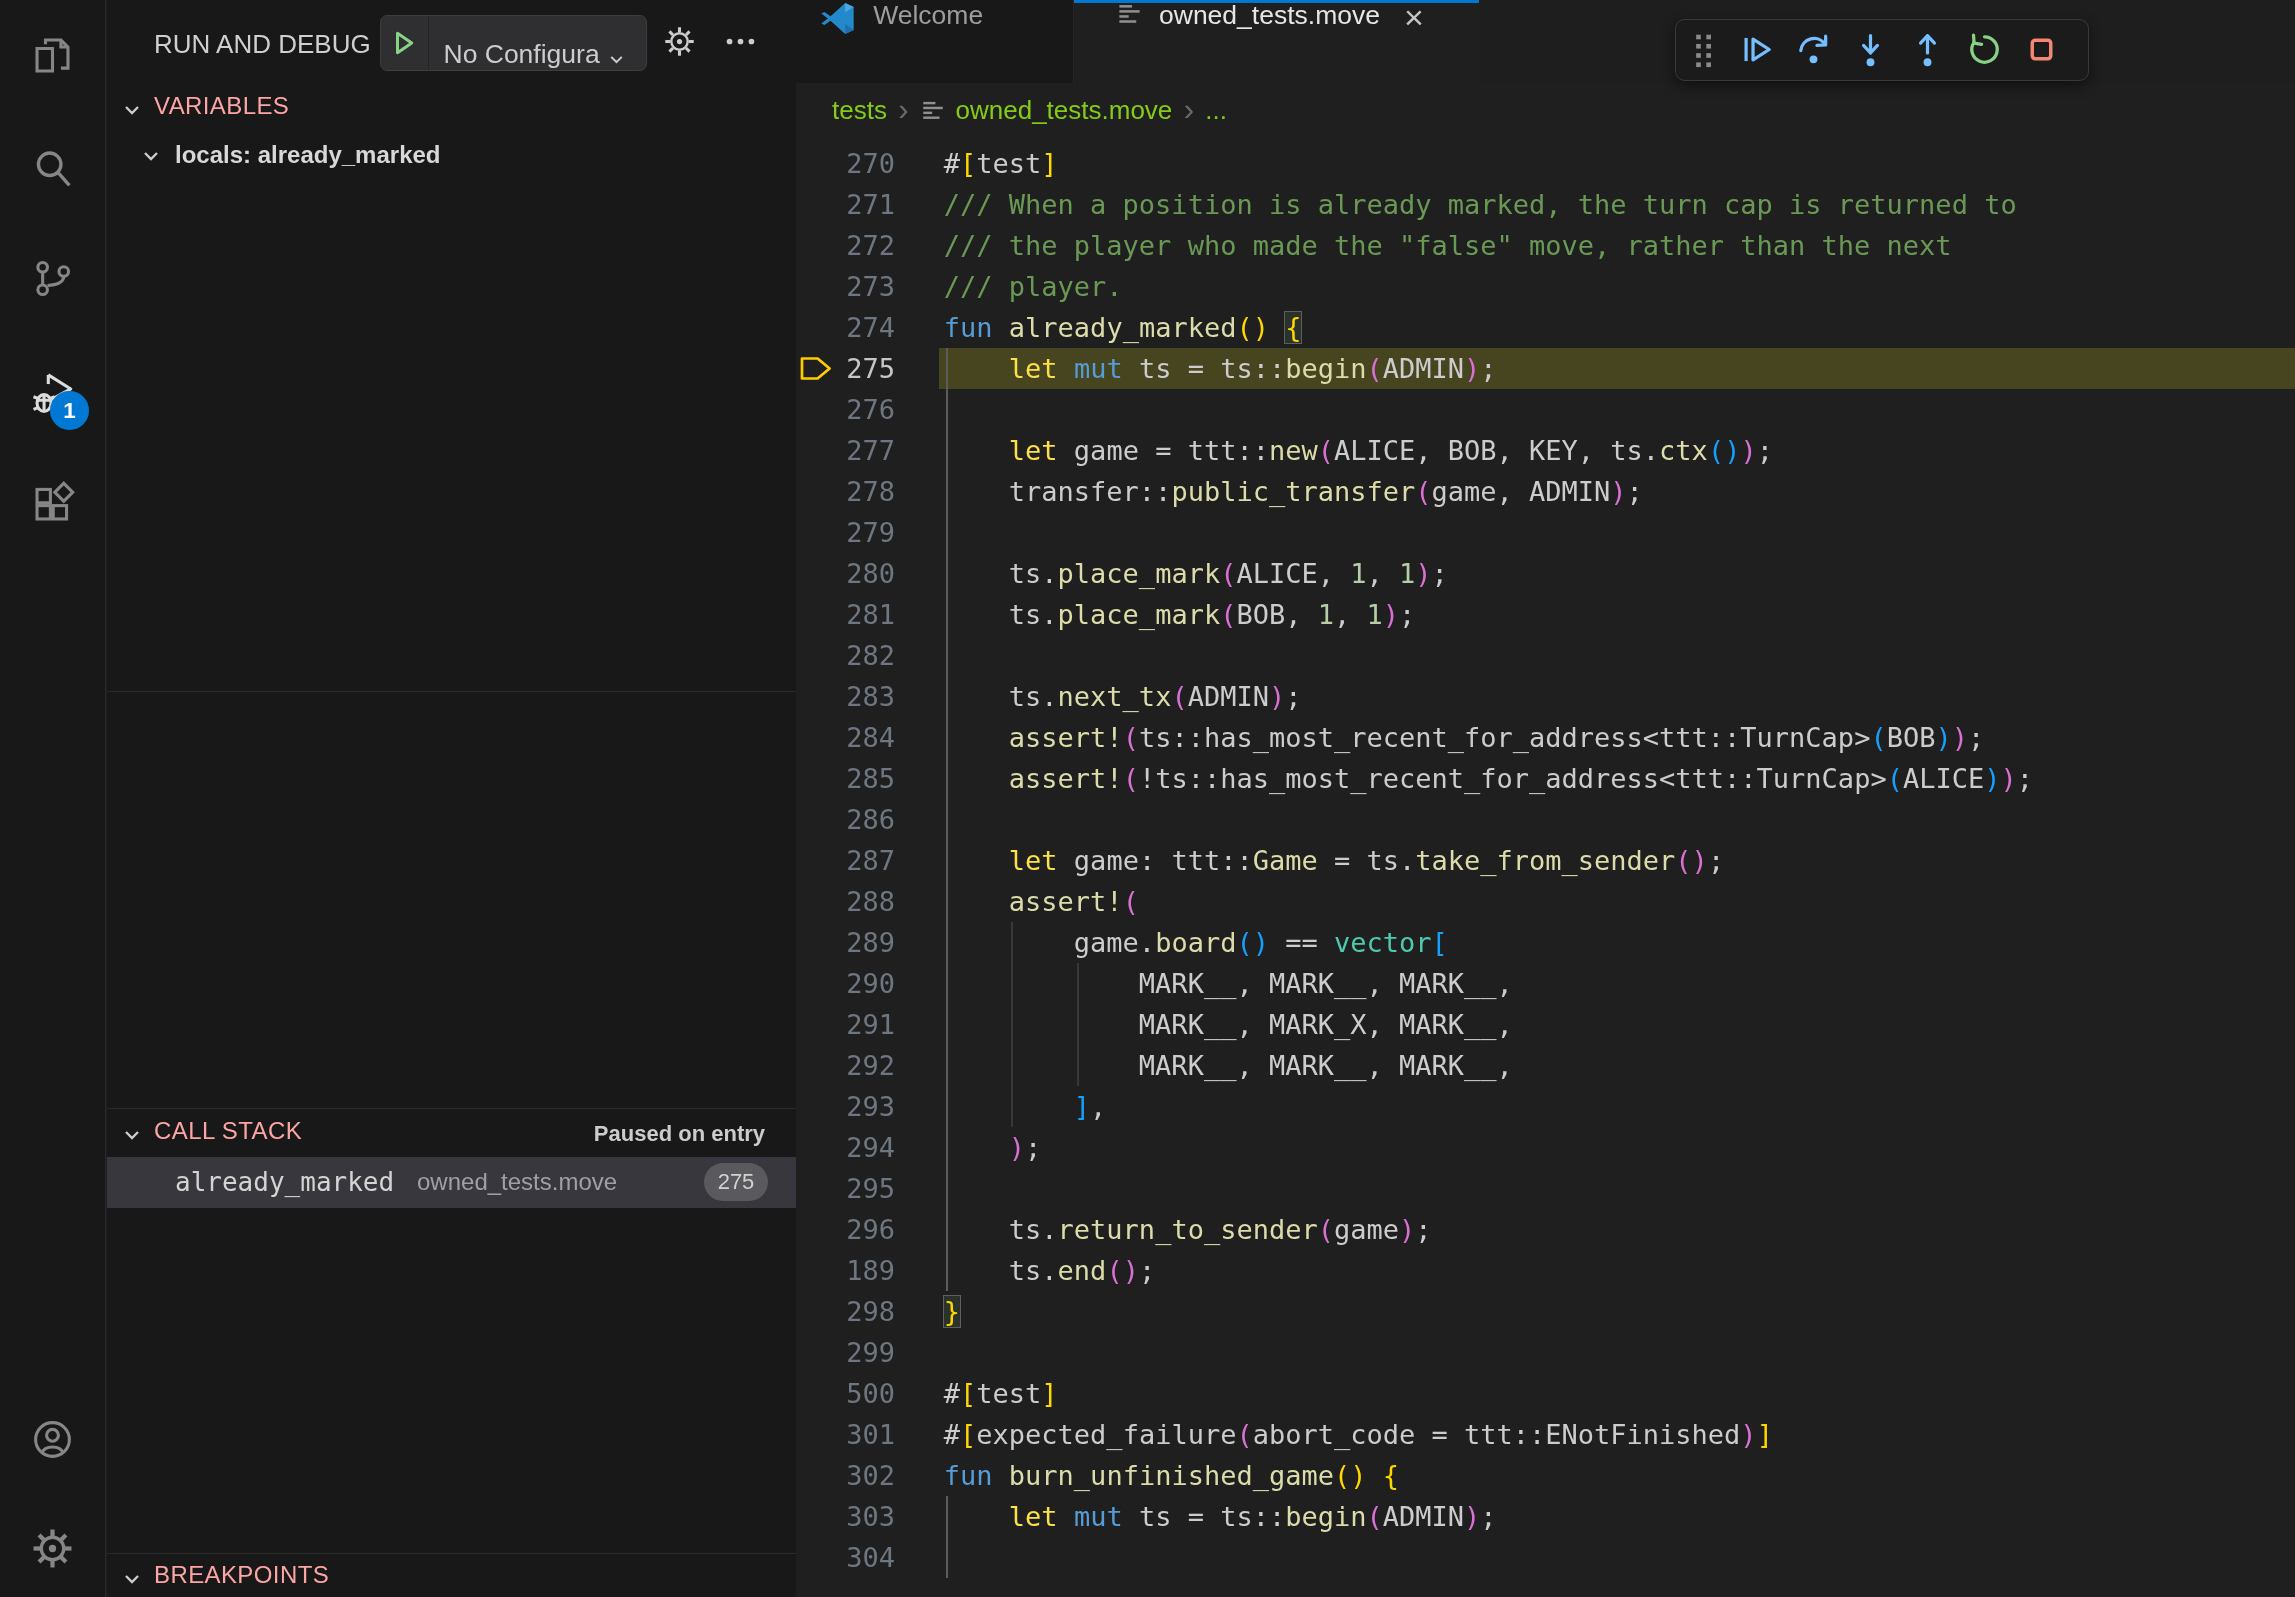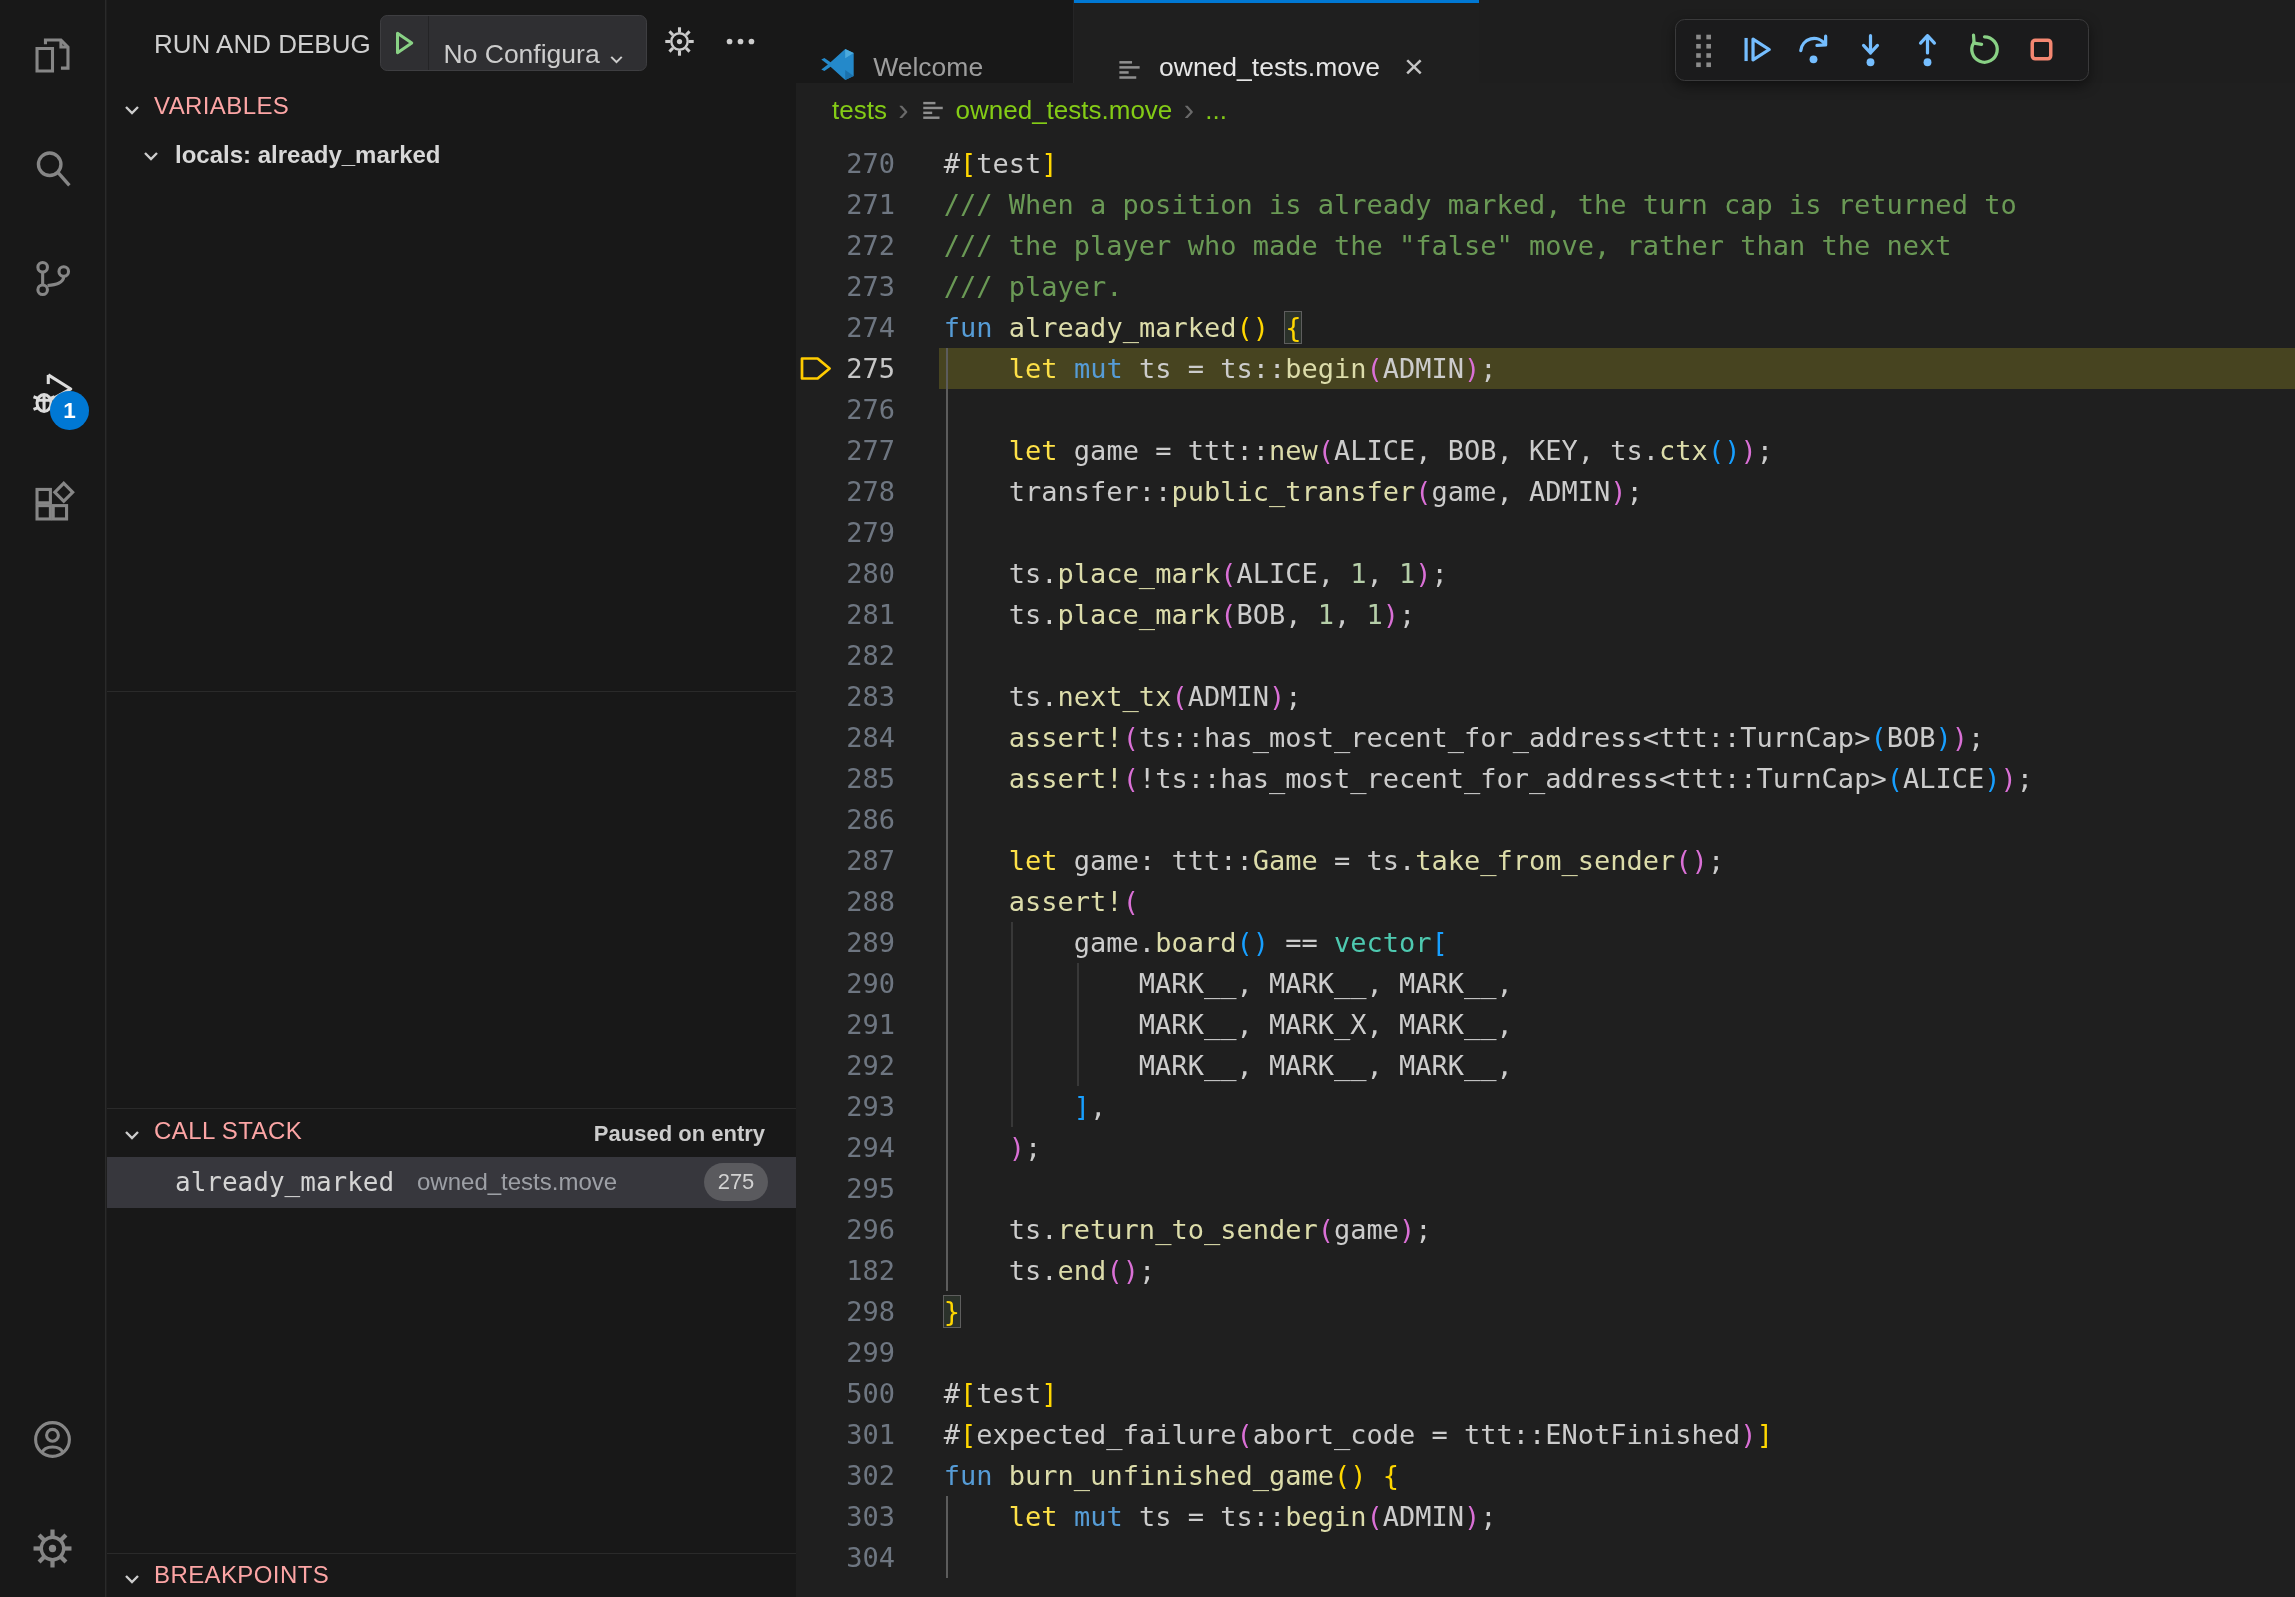"Welcome" .tab { align-items: flex-end -> flex-start }
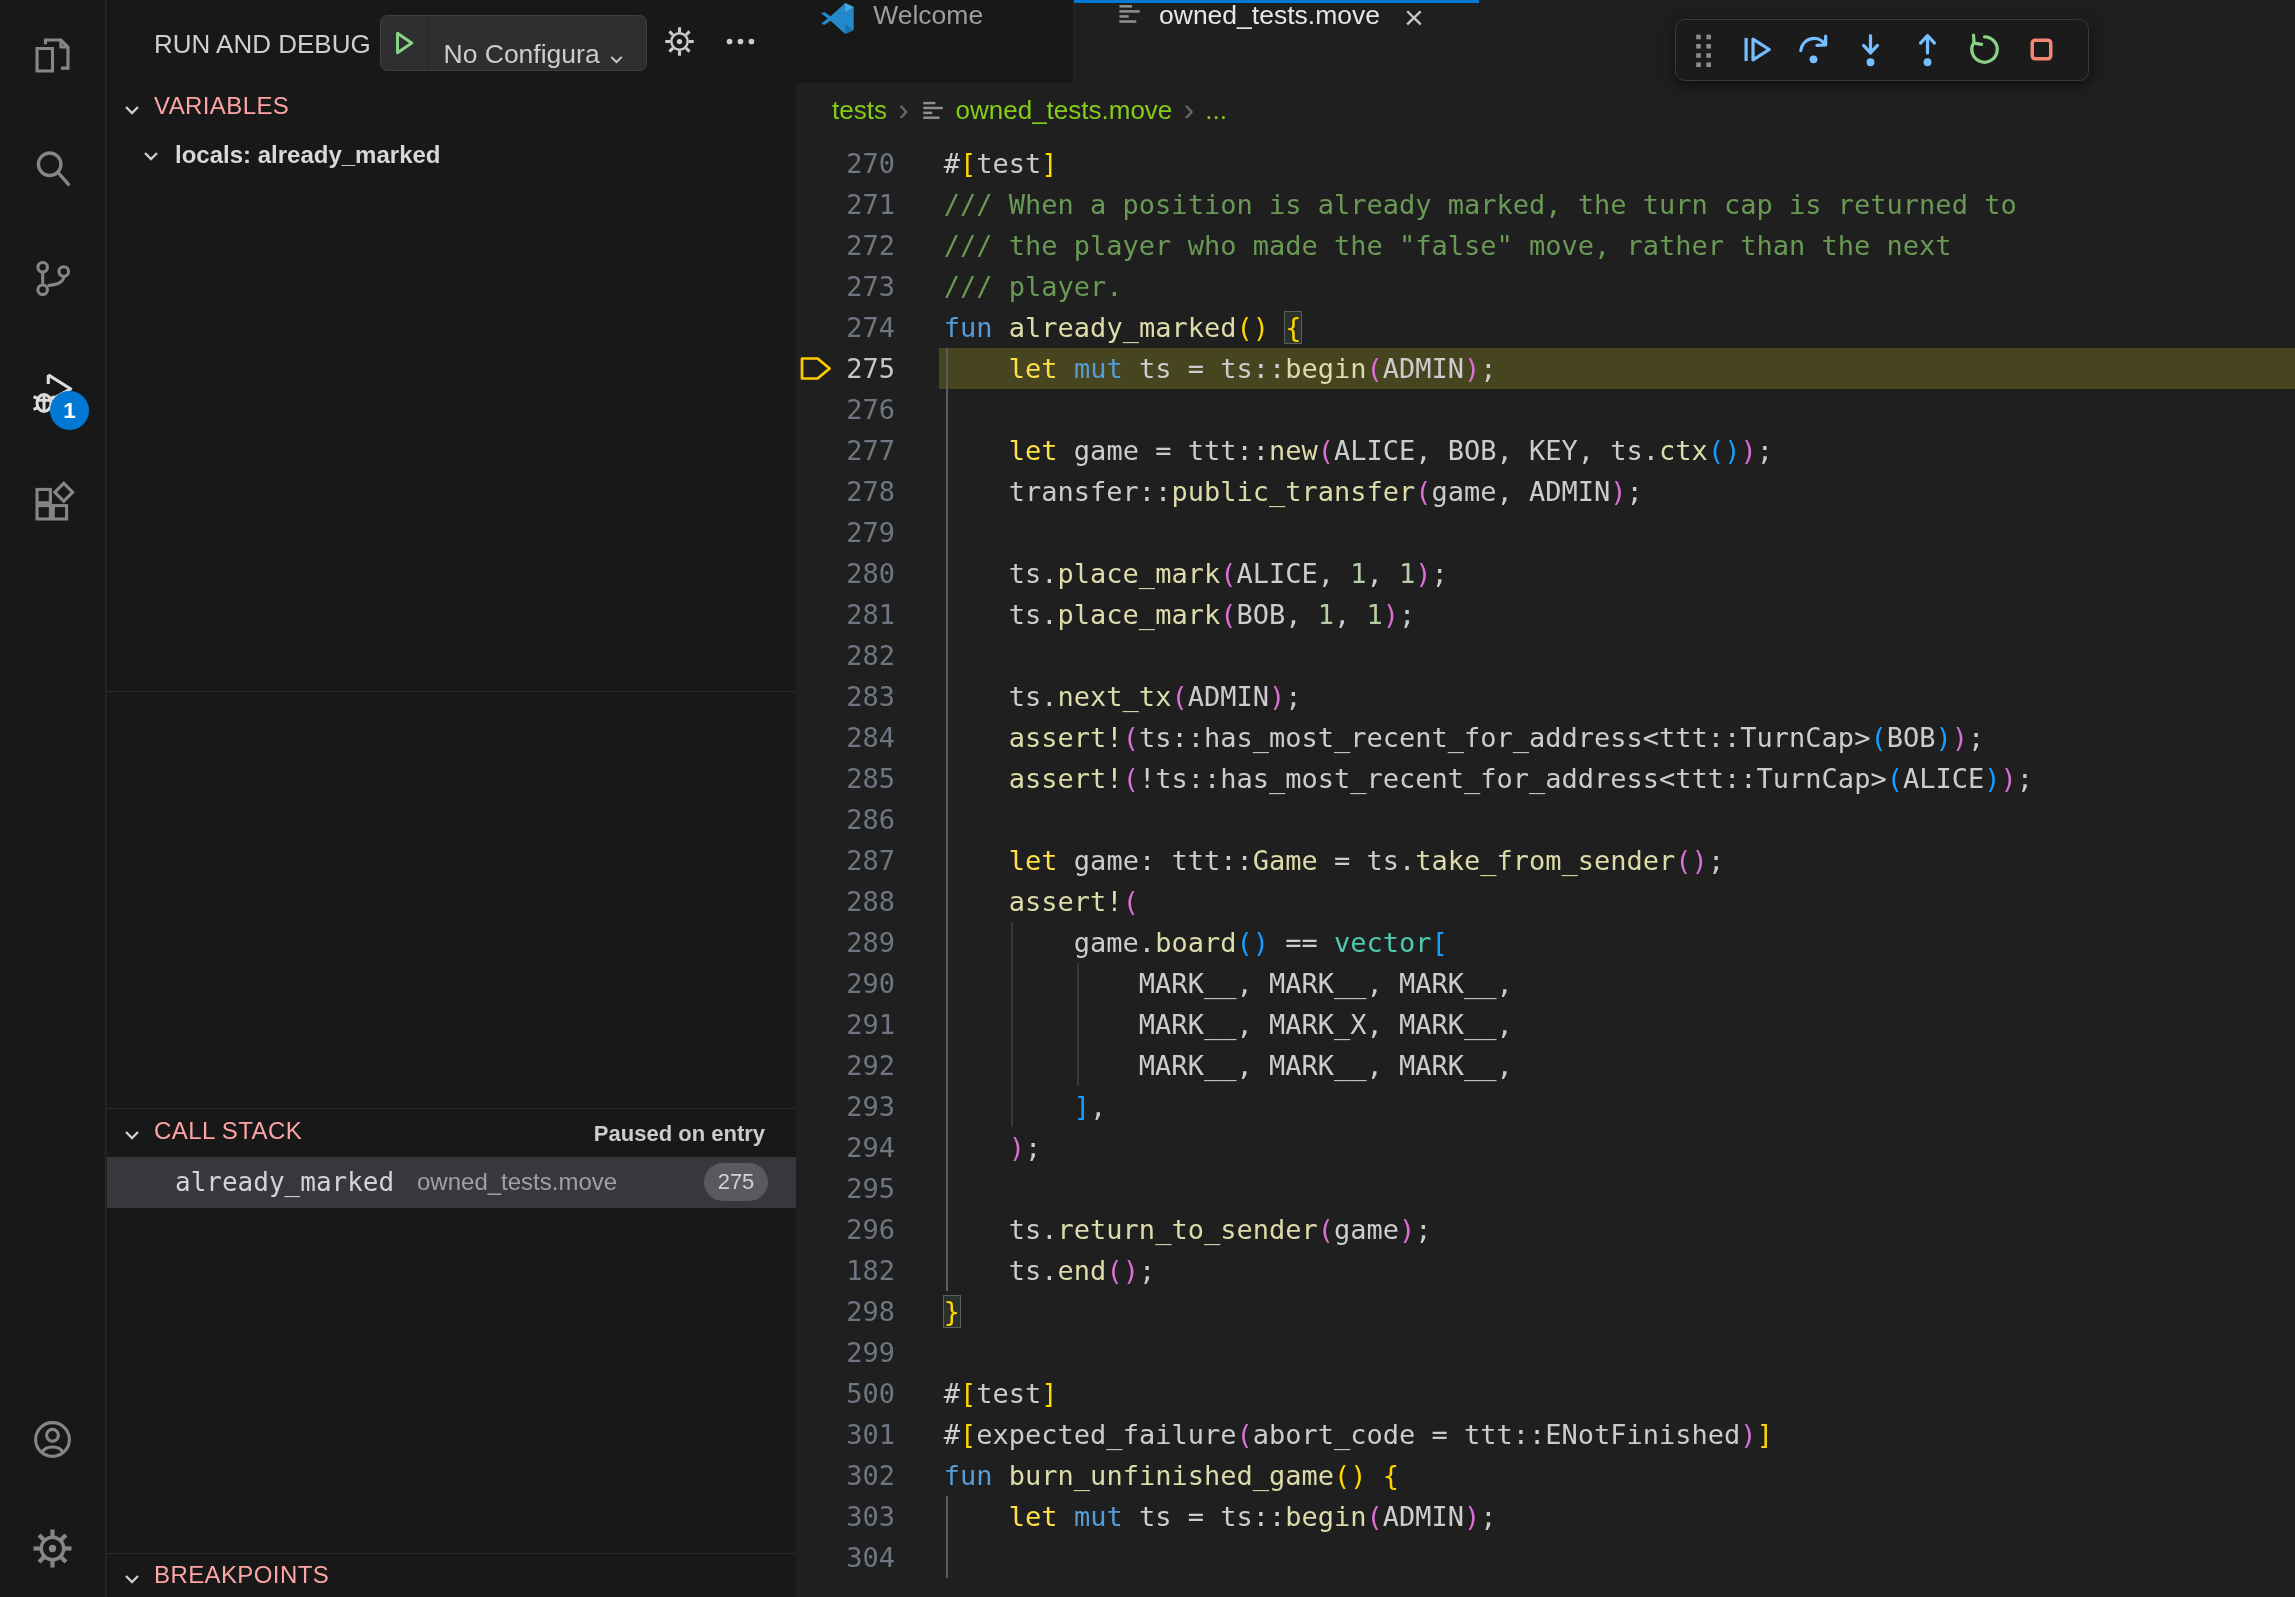"182" div.ln { text: 182 -> 189 }
